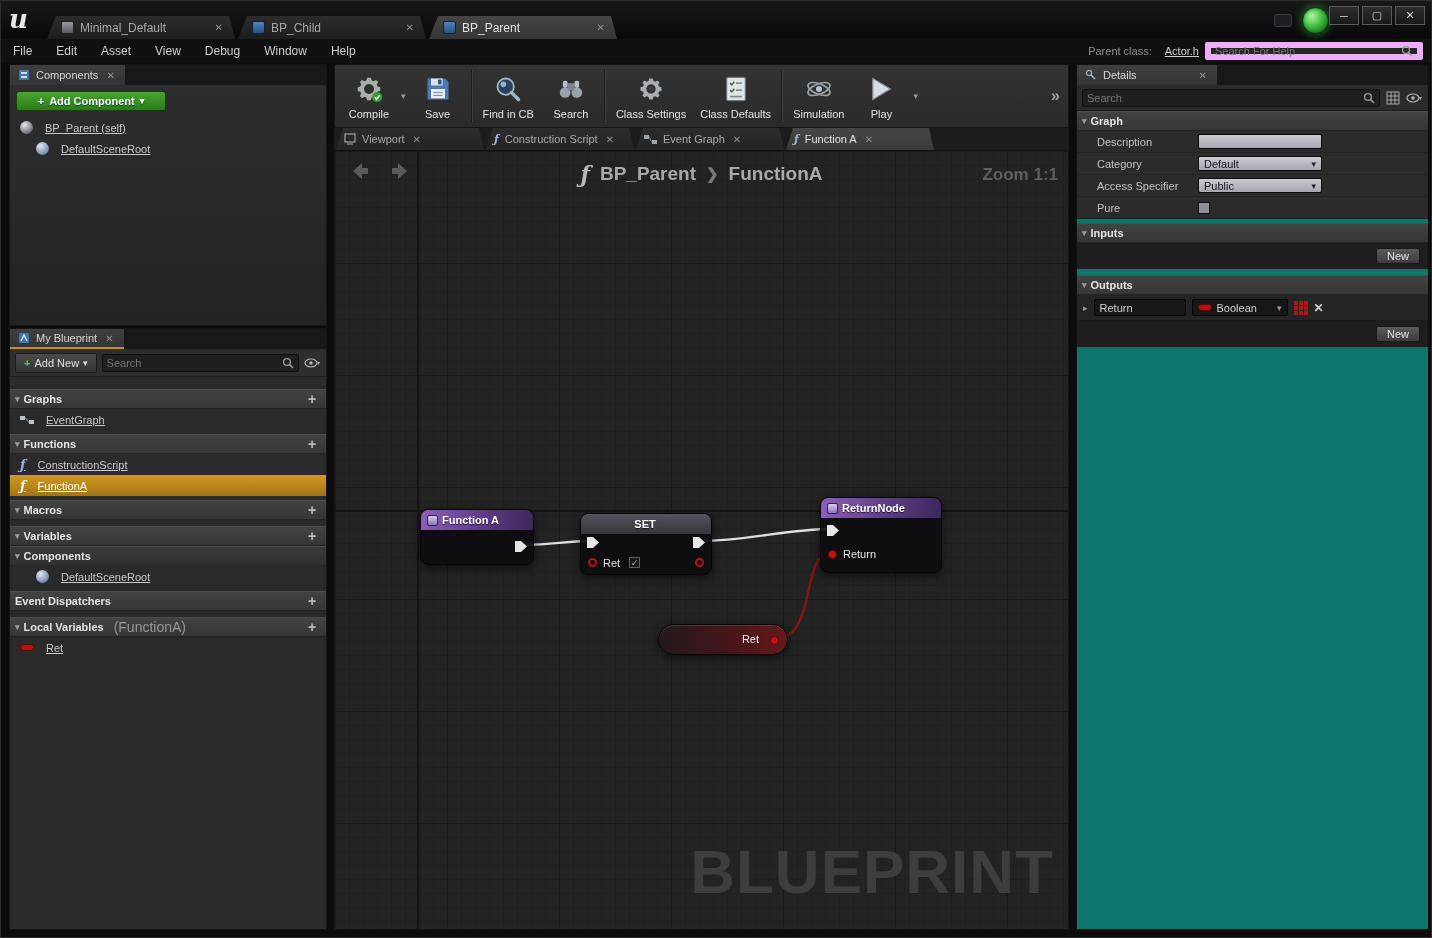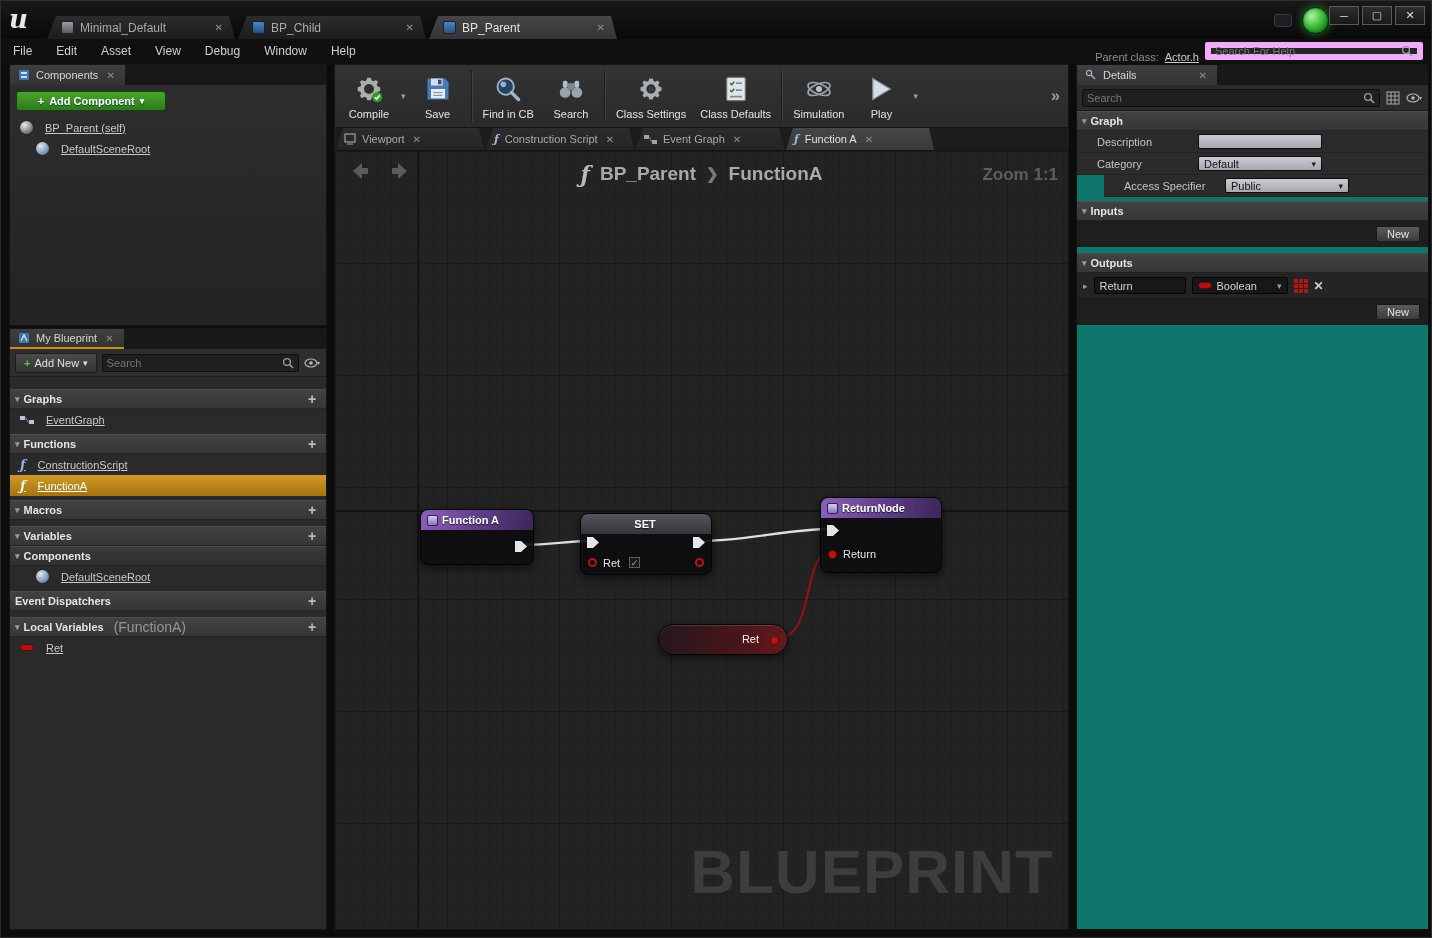"Parent class:" .menu-right { align-items: flex-end -> center; gap: 6px -> 13px }
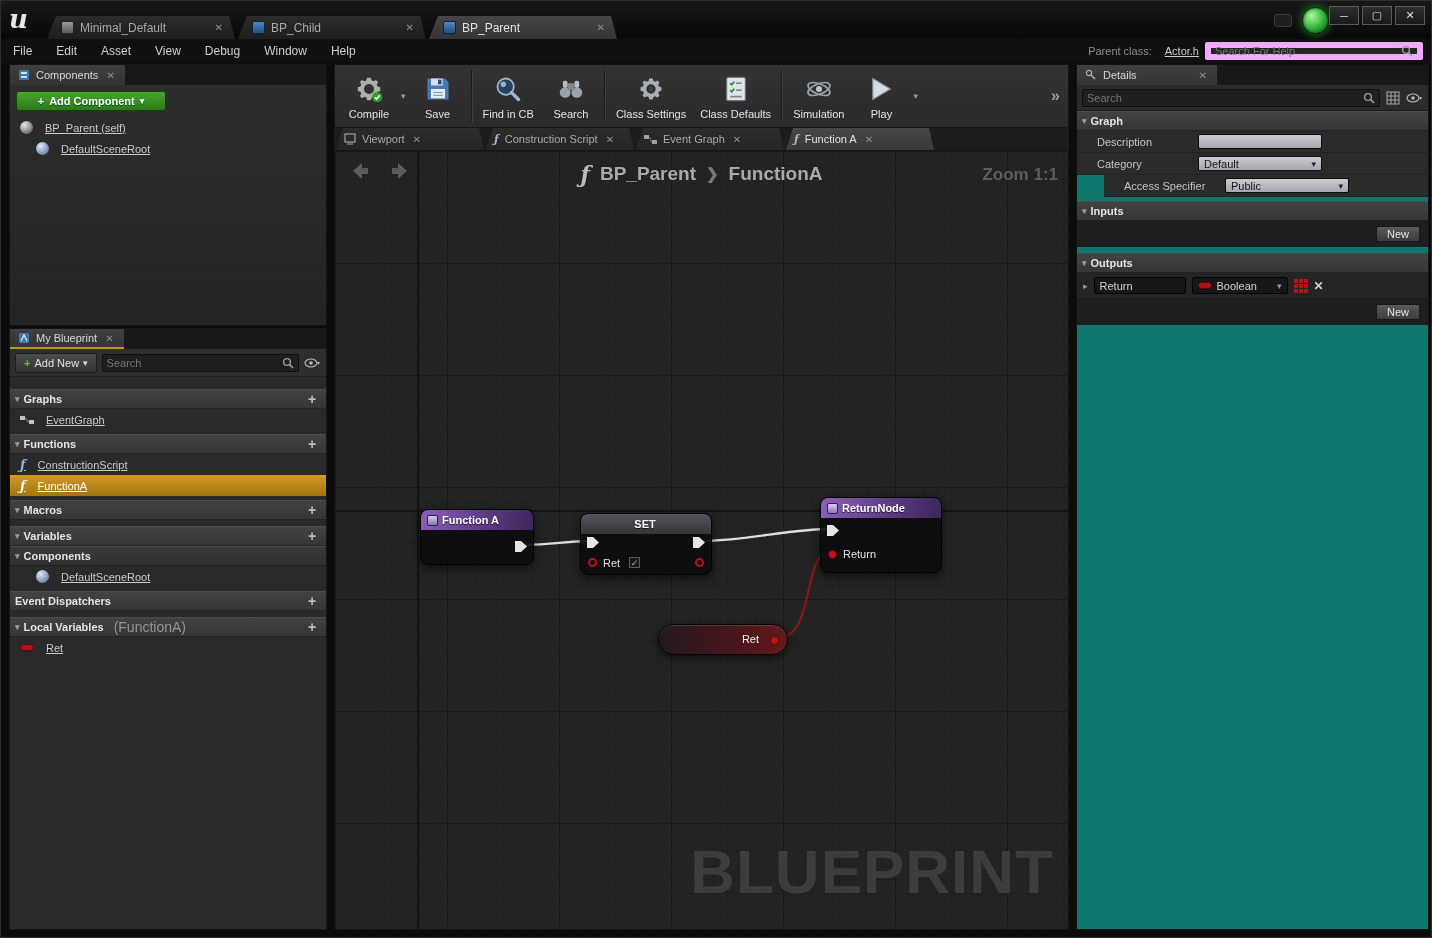"Access Specifier" div.prop-row { margin-left: 27px -> none }
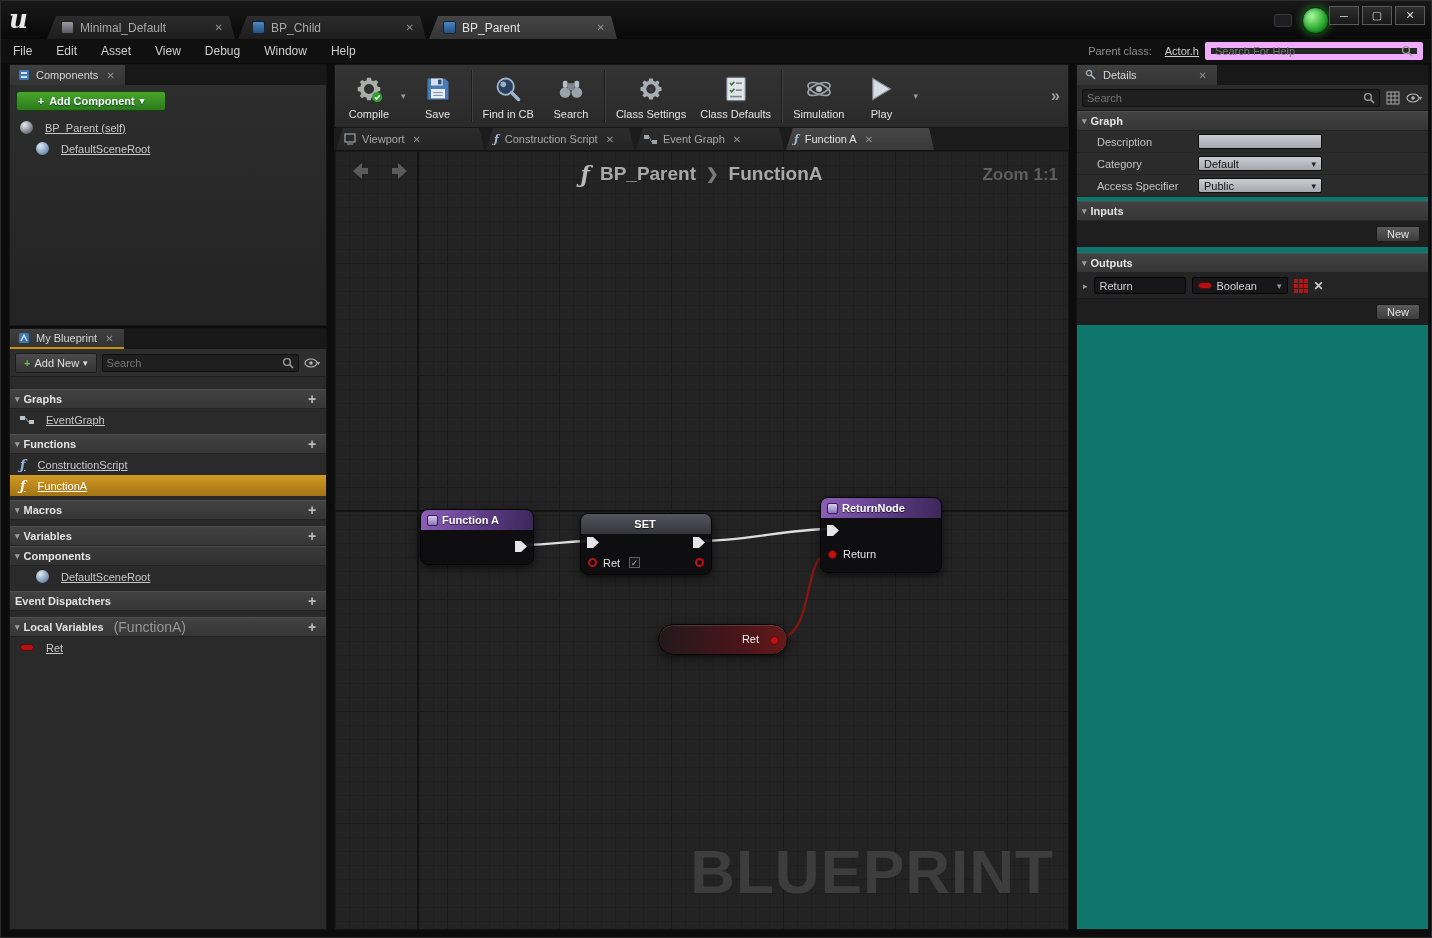"Pure" div.prop-row { html: none -> <div> <span>Pure</span> <span></span> </div> }
